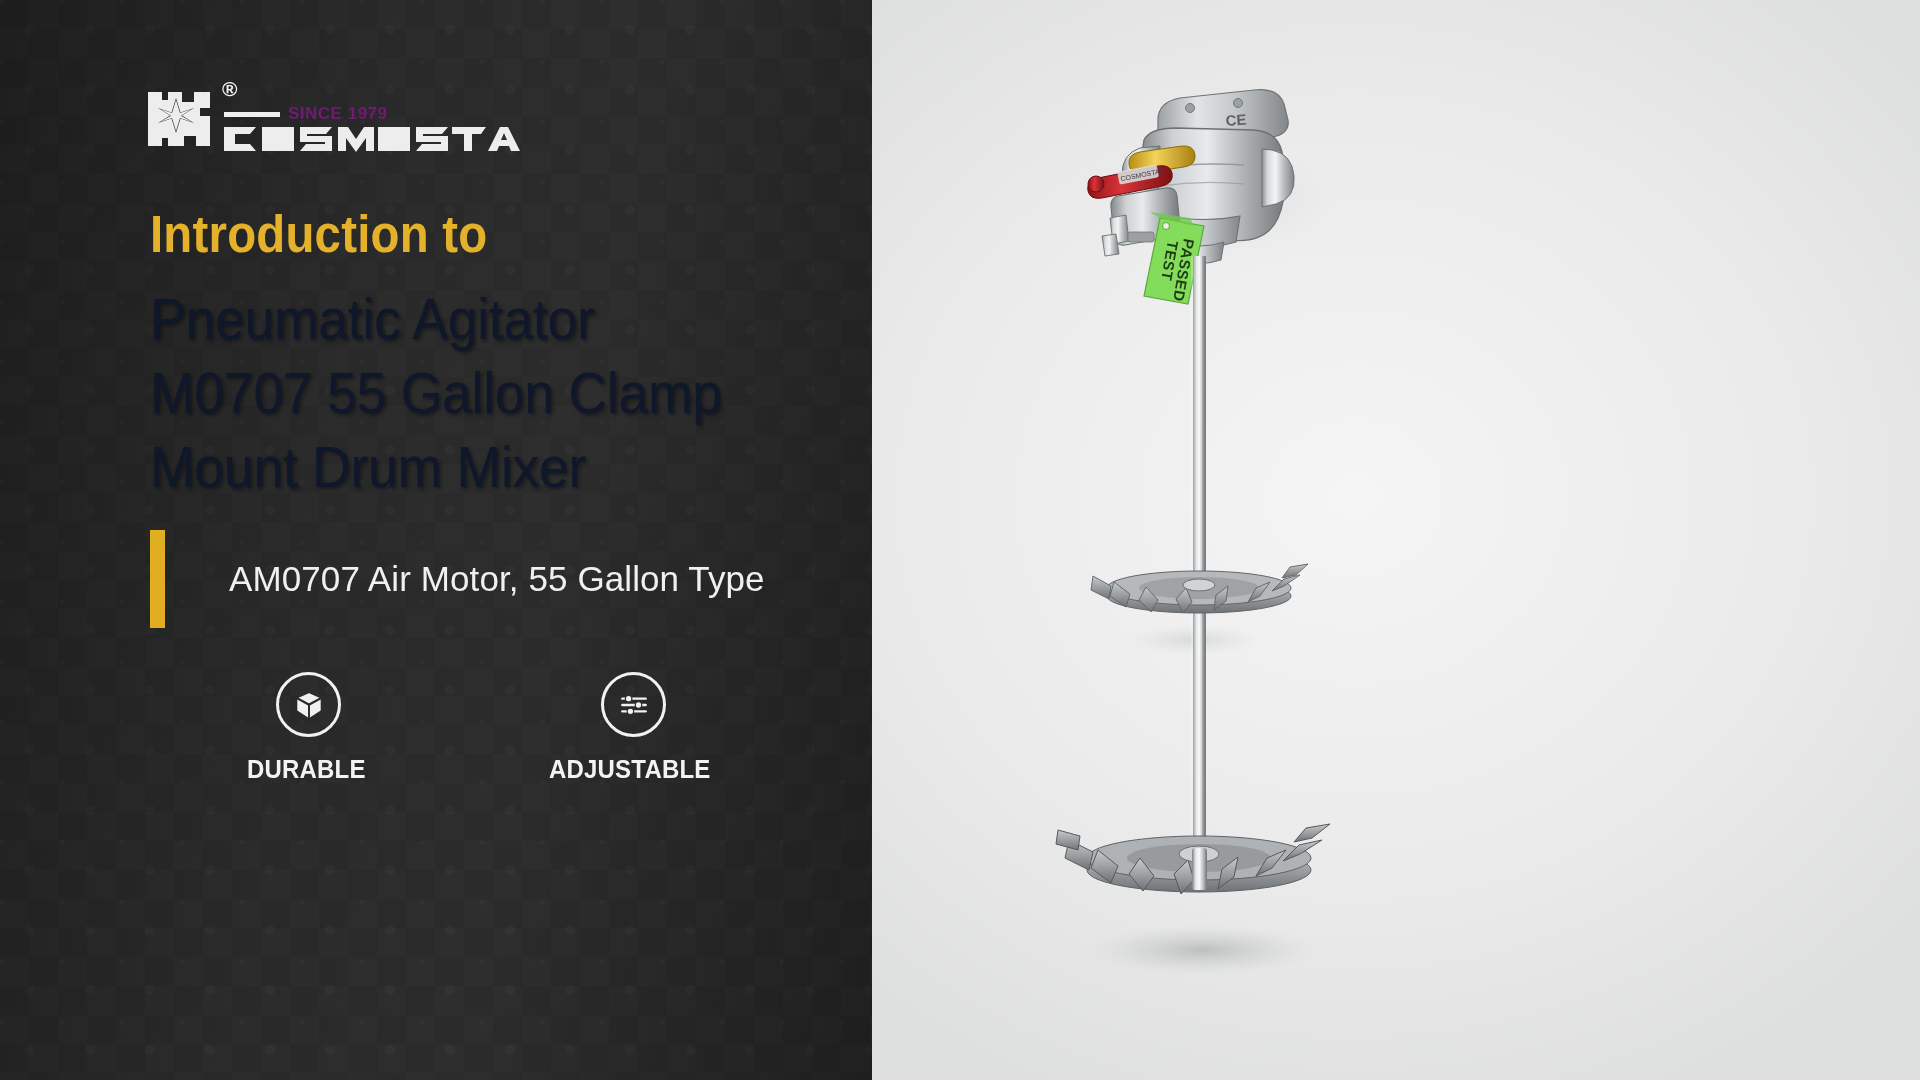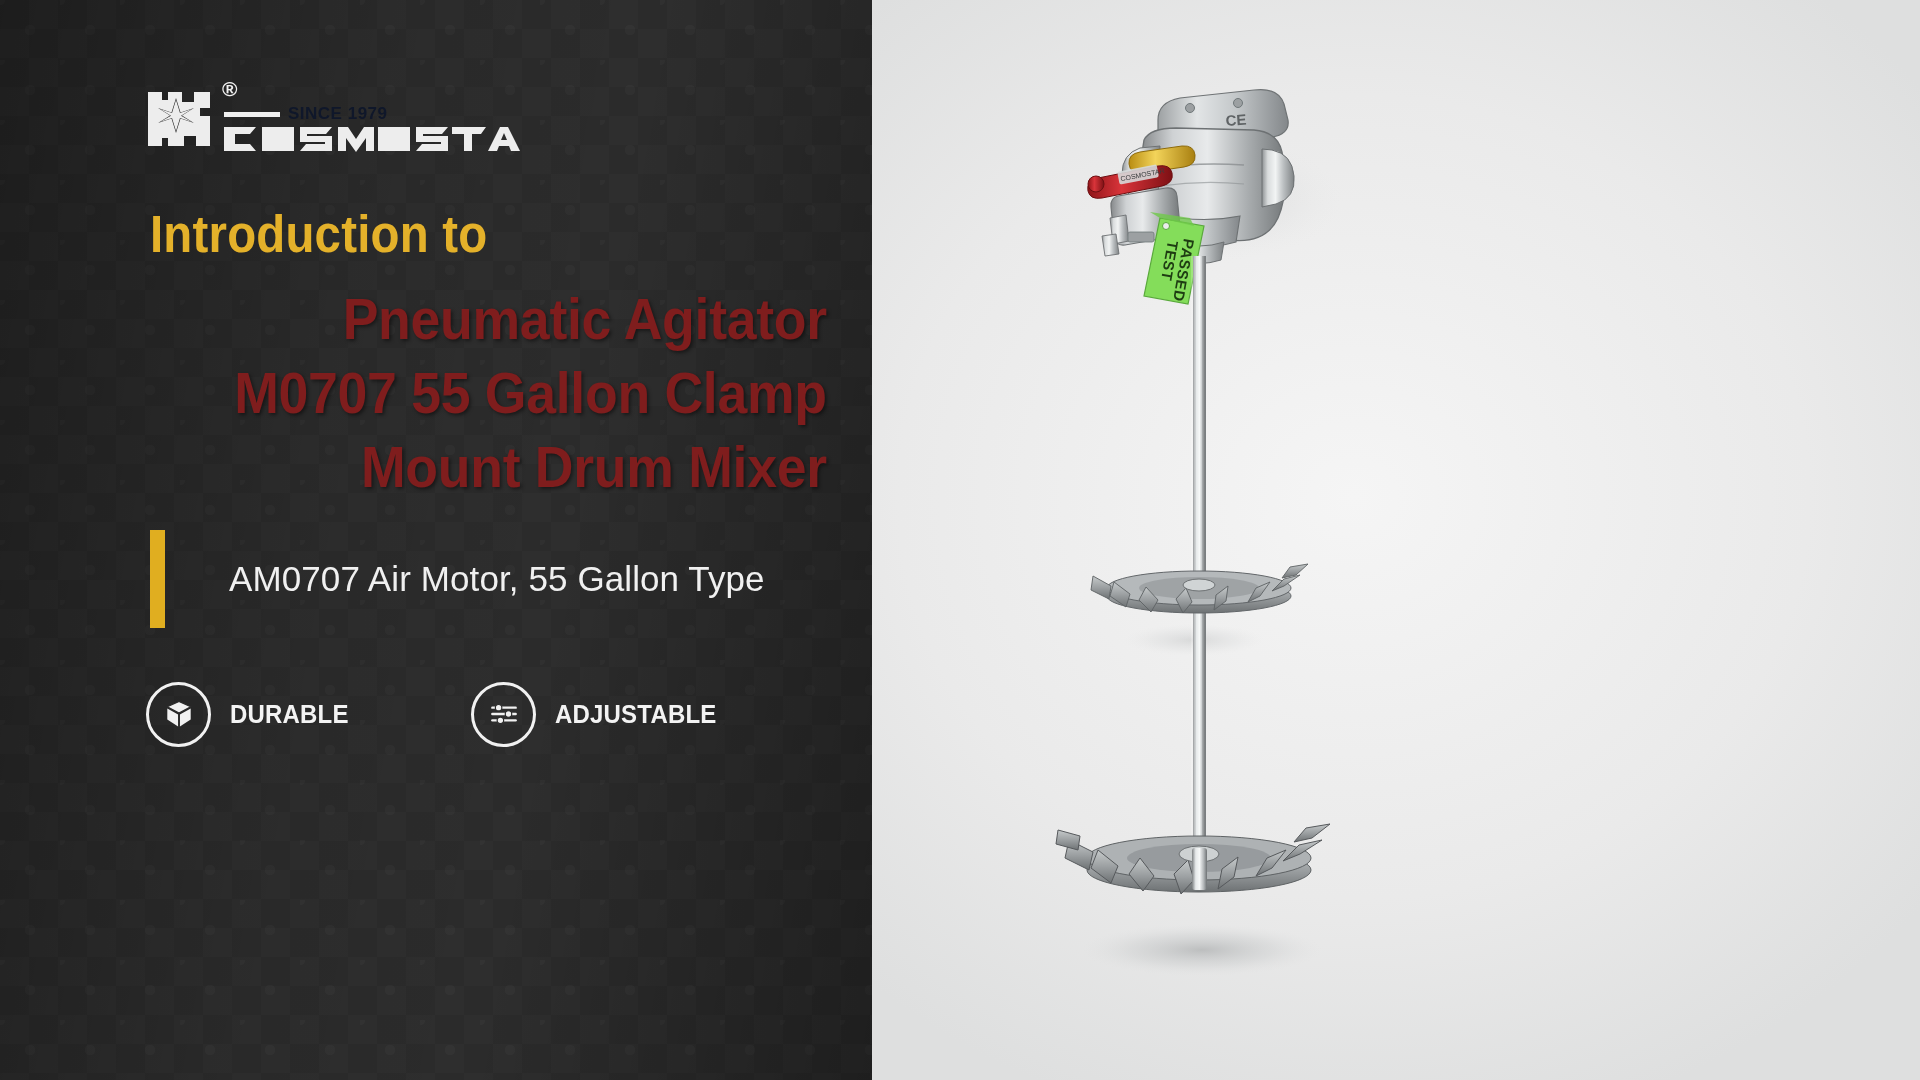"SINCE 1979" .logo-since { color: #0f172a -> #701a75 }
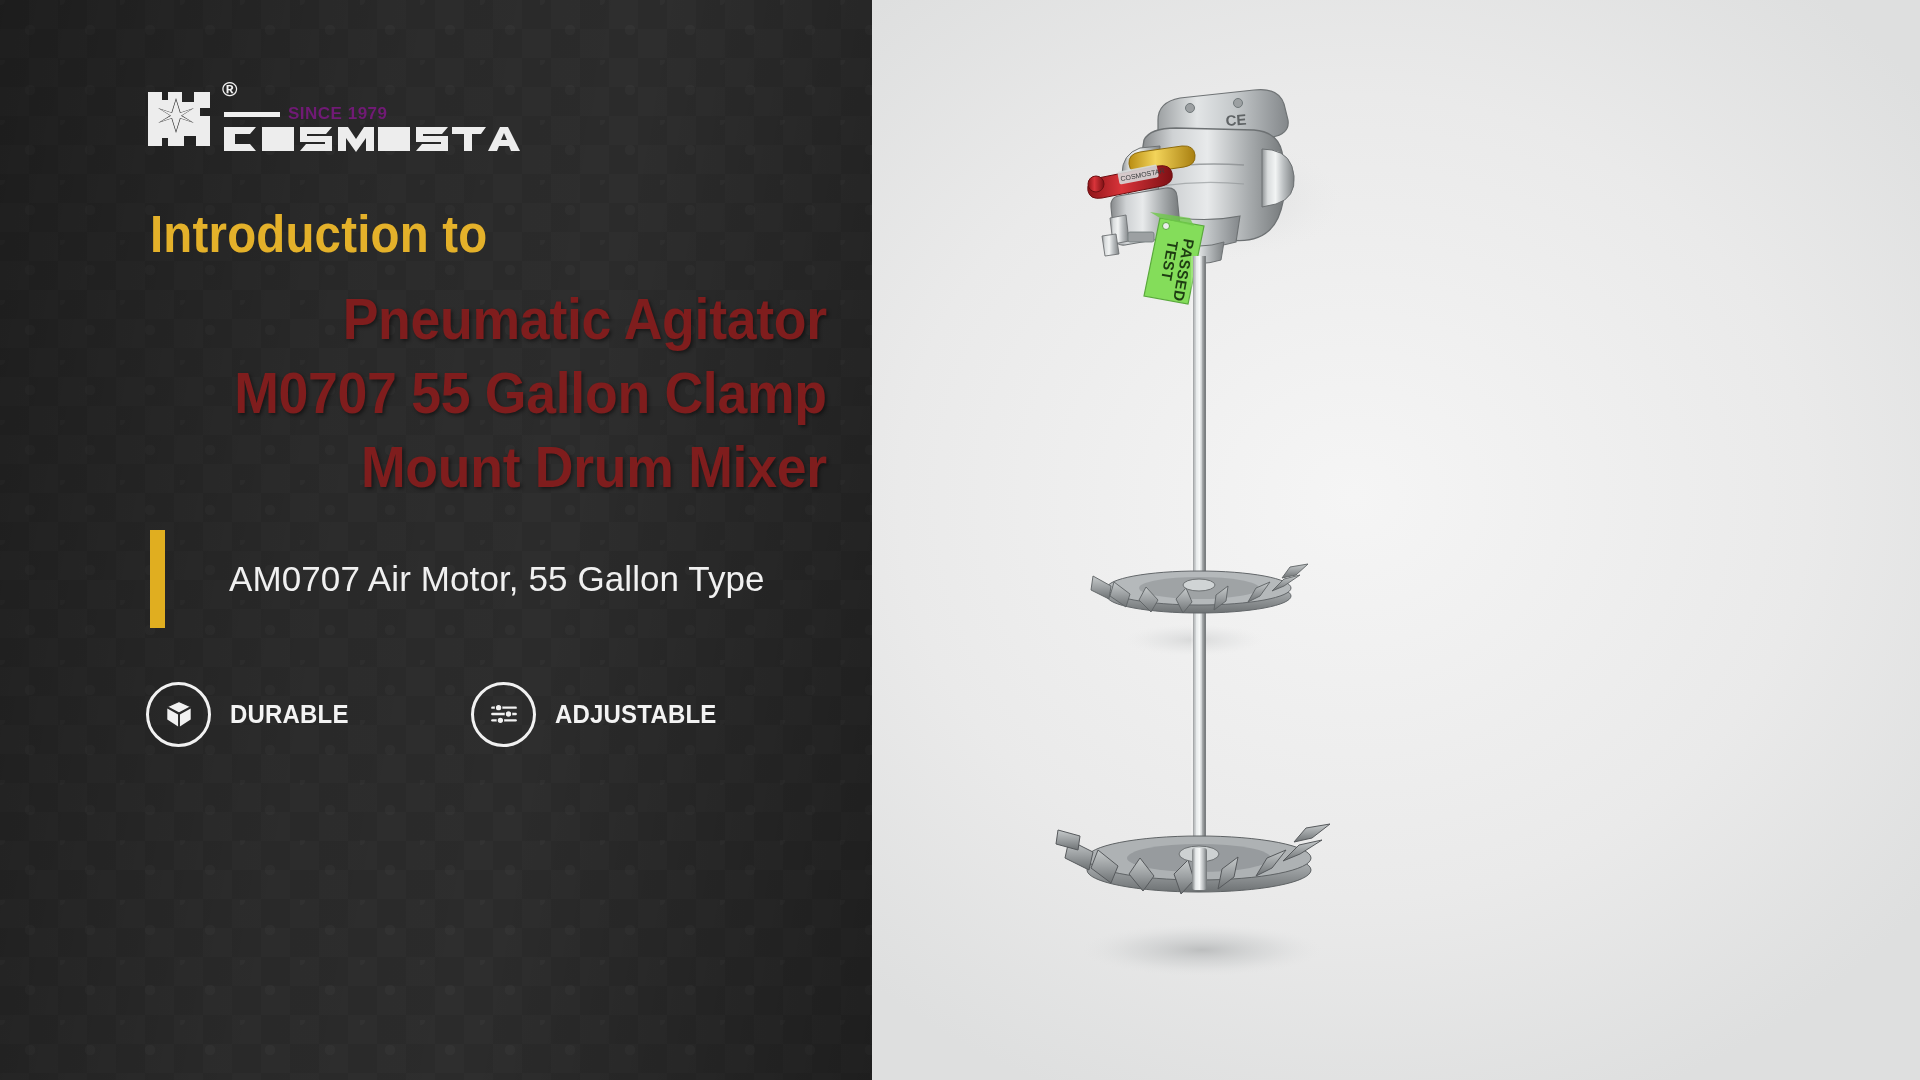"Pneumatic Agitator" #headline { color: #7f1d1d -> #0f172a; font-weight: bold -> normal; text-align: right -> none }
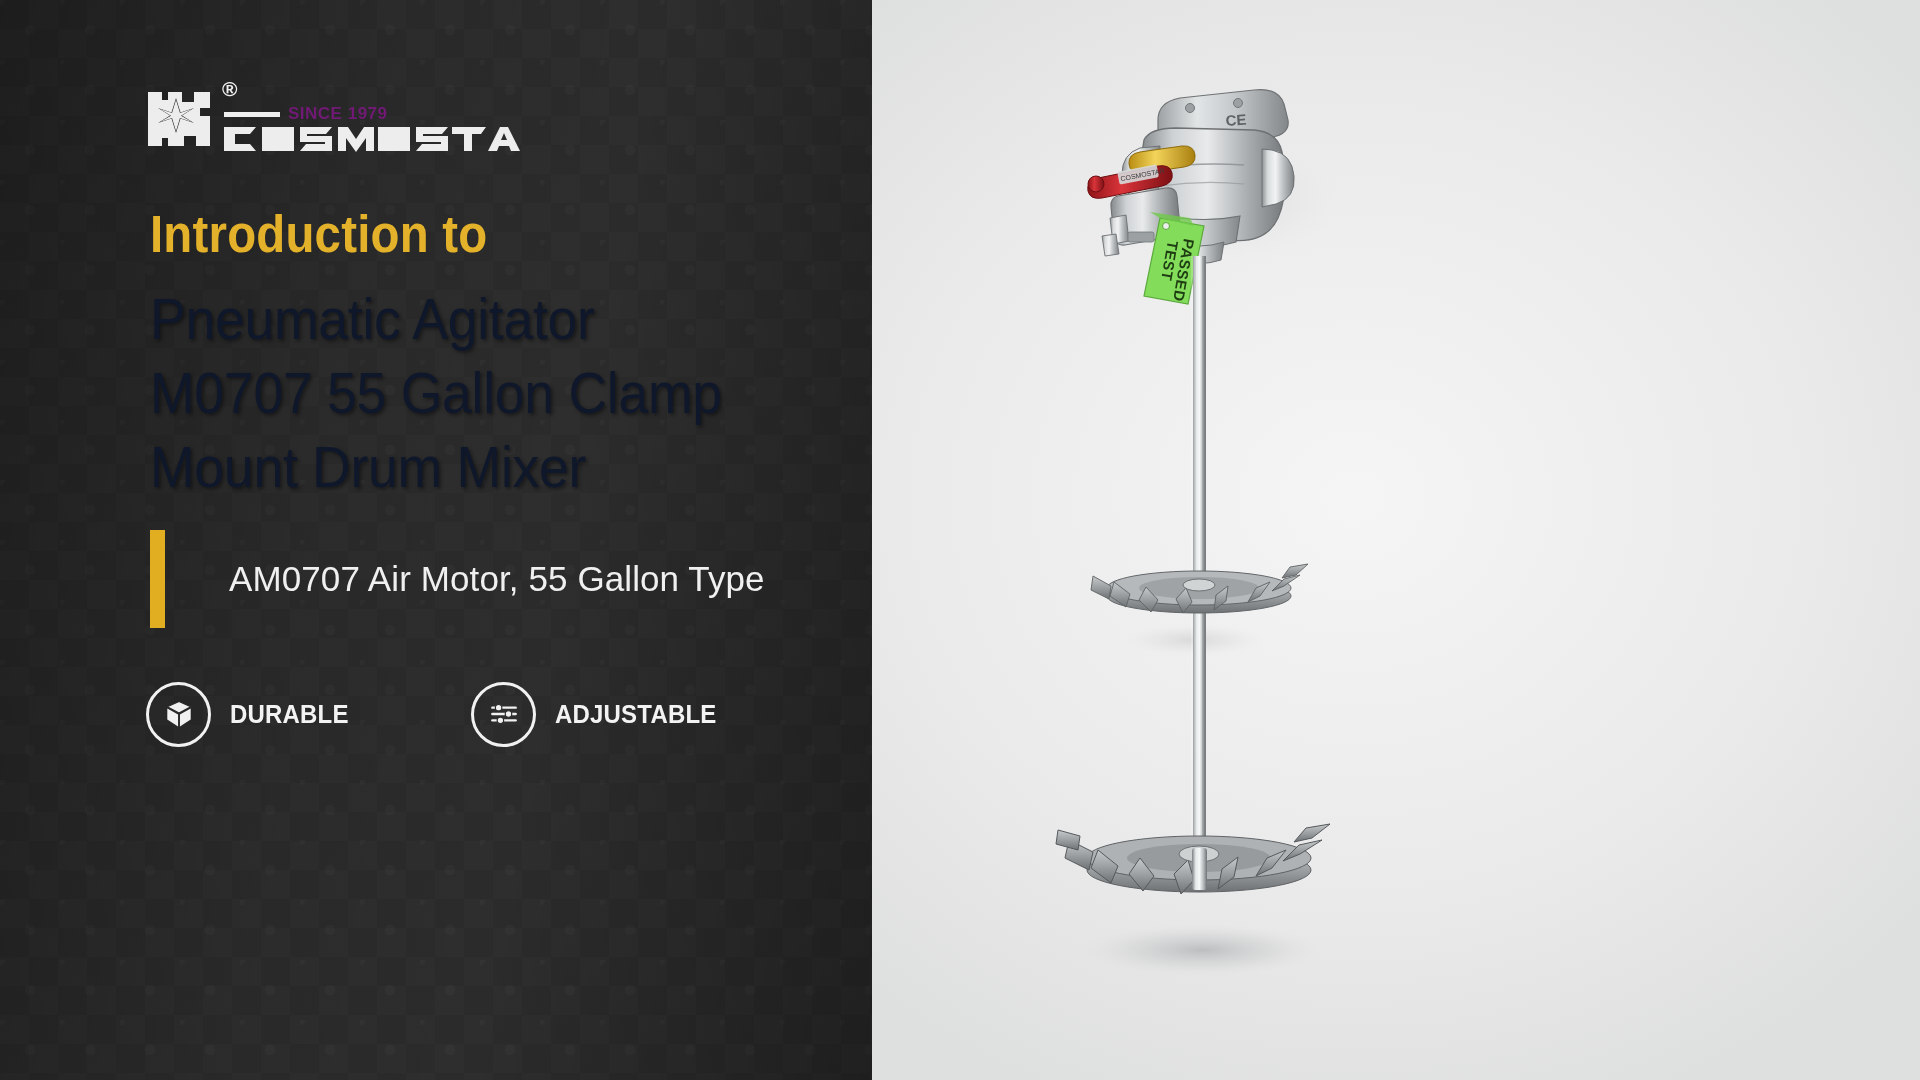"DURABLE" .feature { flex-direction: none -> column }
